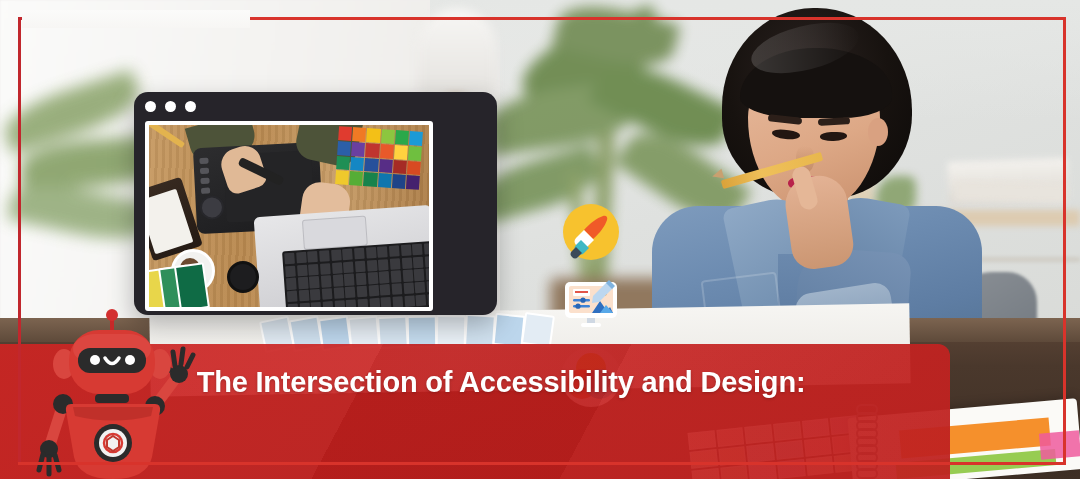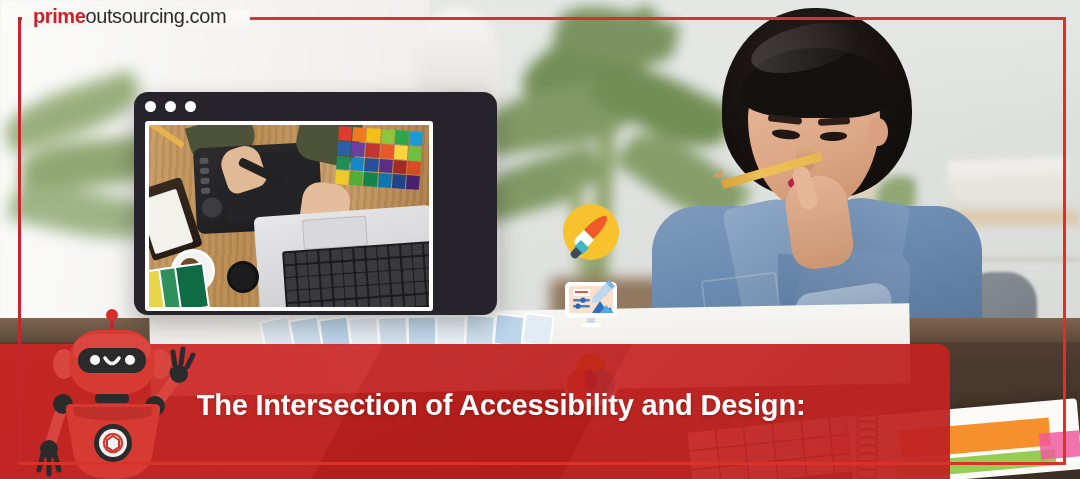"primeoutsourcing.com" div.logo { html: <div> <span>prime</span><span>outsourcing.com</span> </div> -> none }
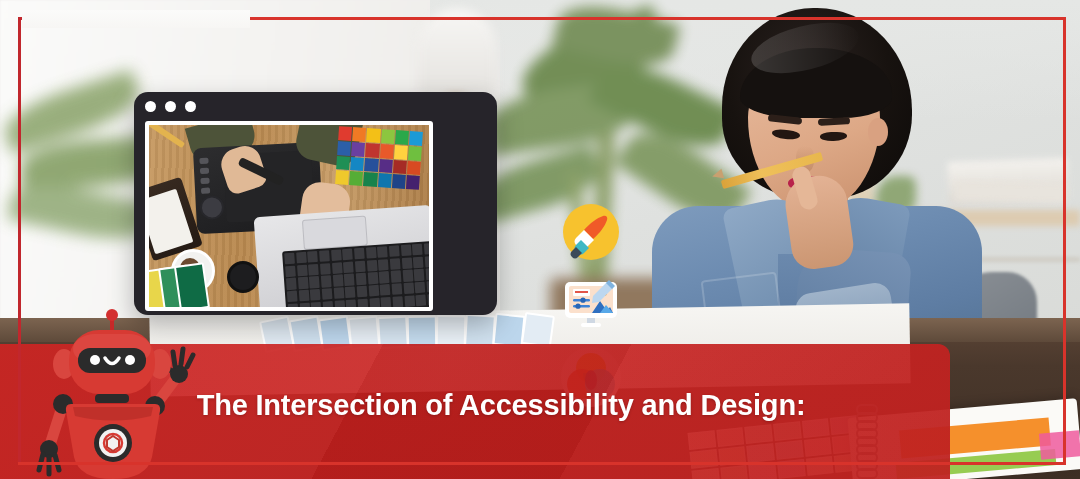"The Intersection of Accessibility and" .title span { margin-top: 23px -> none }
